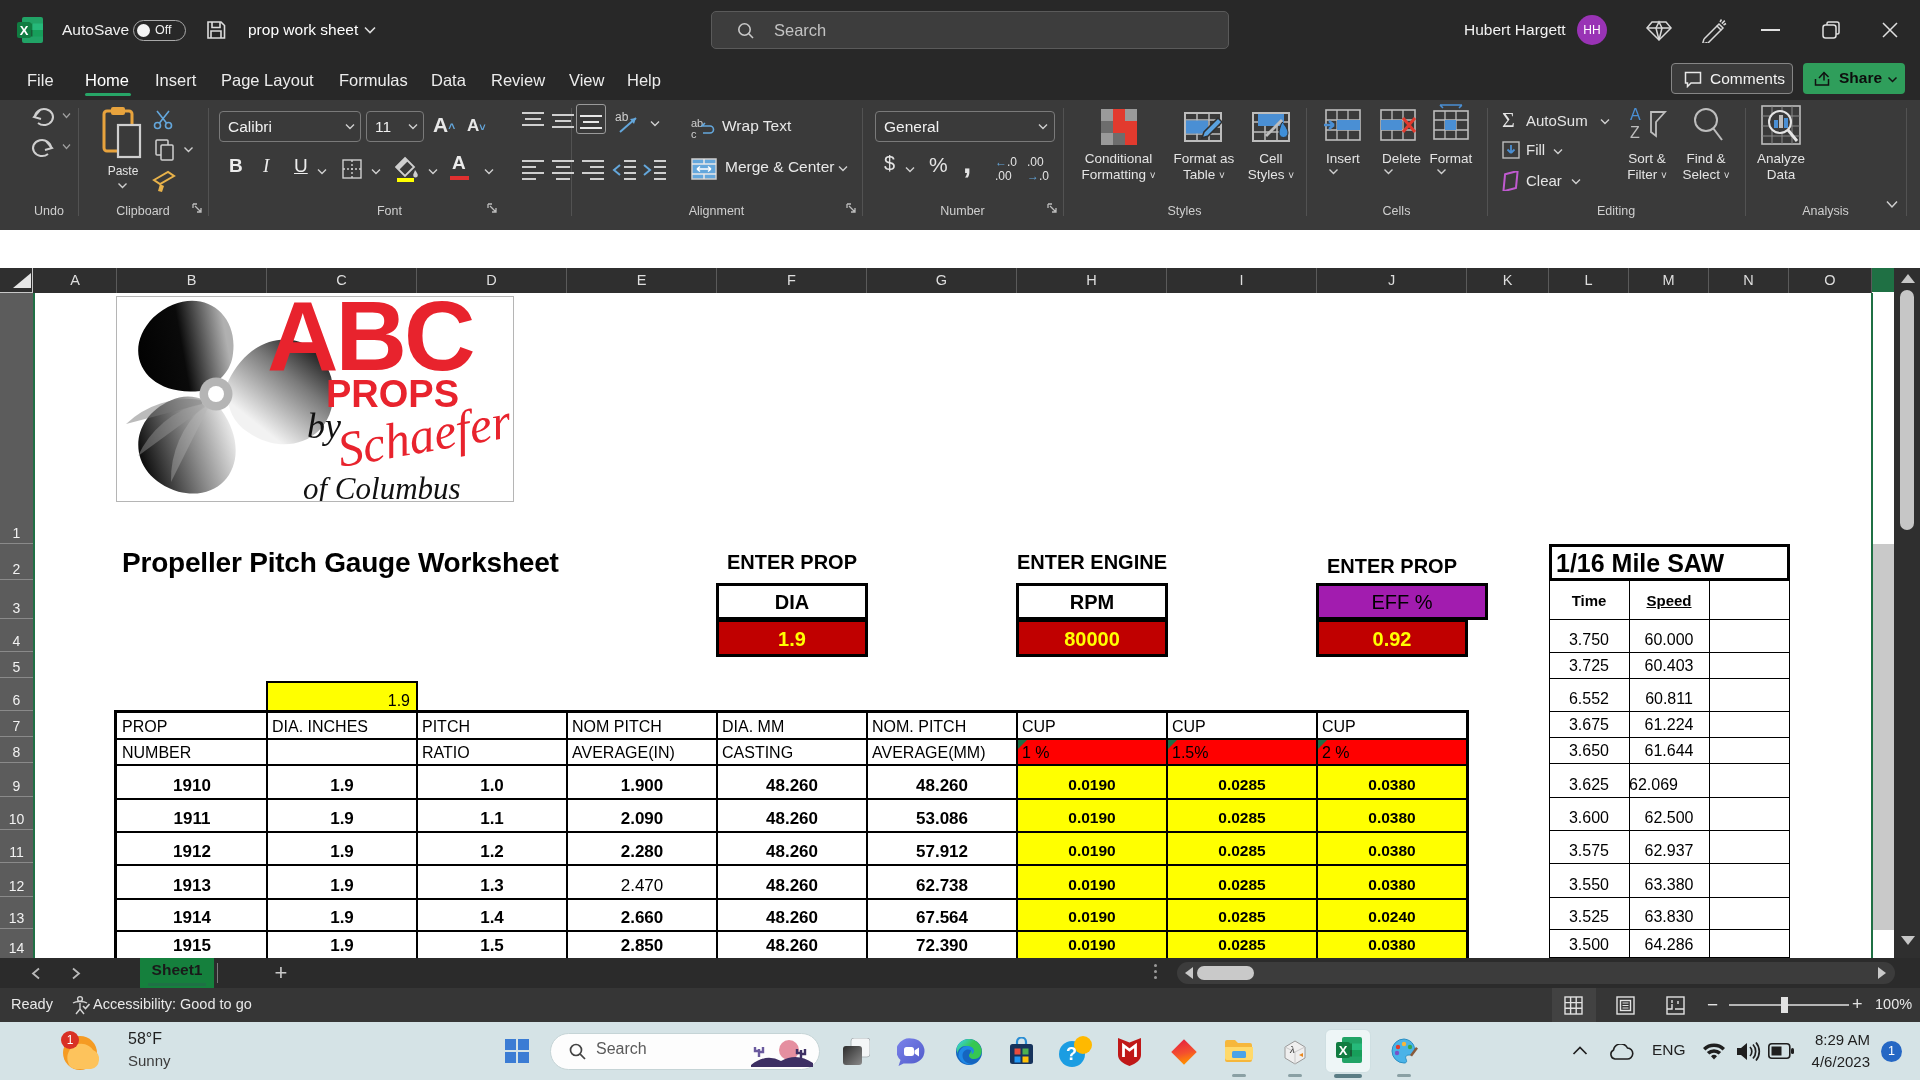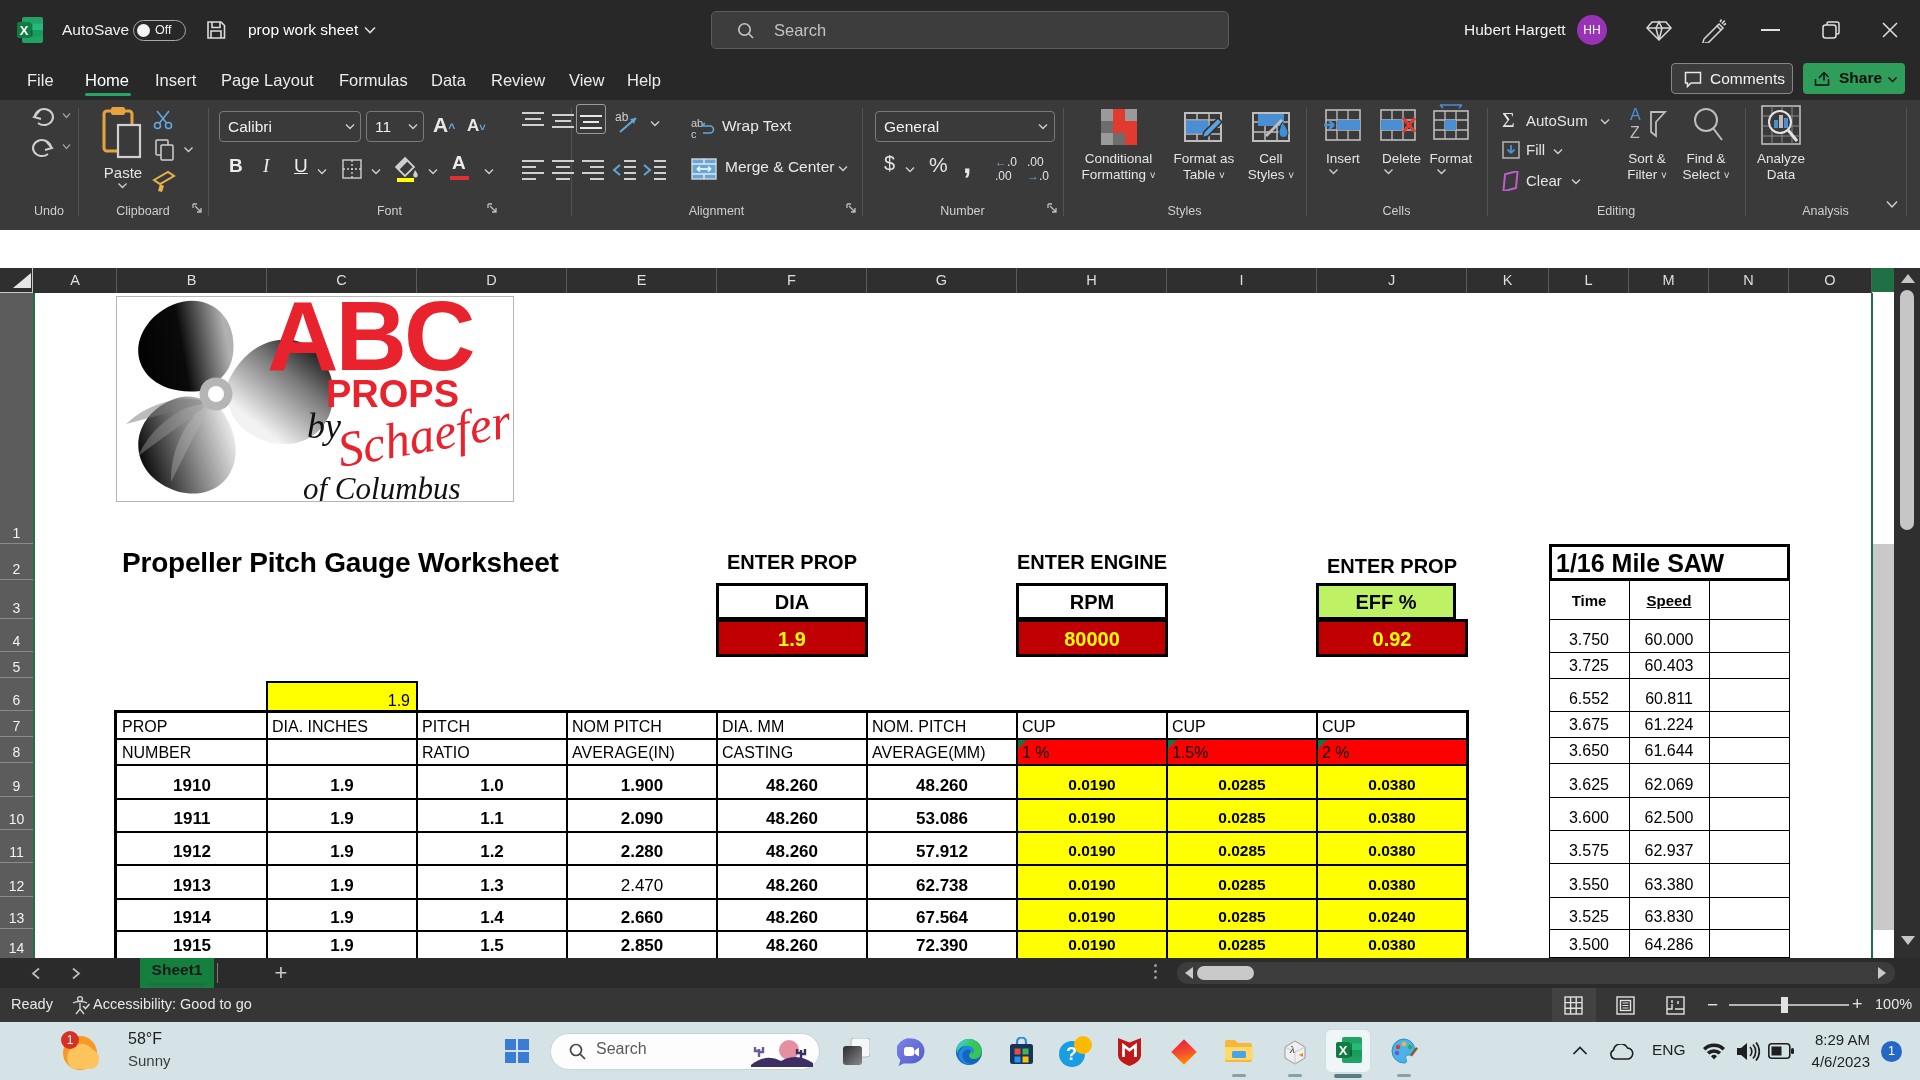"Paste" div.abs { font-size: 15px -> 12px }
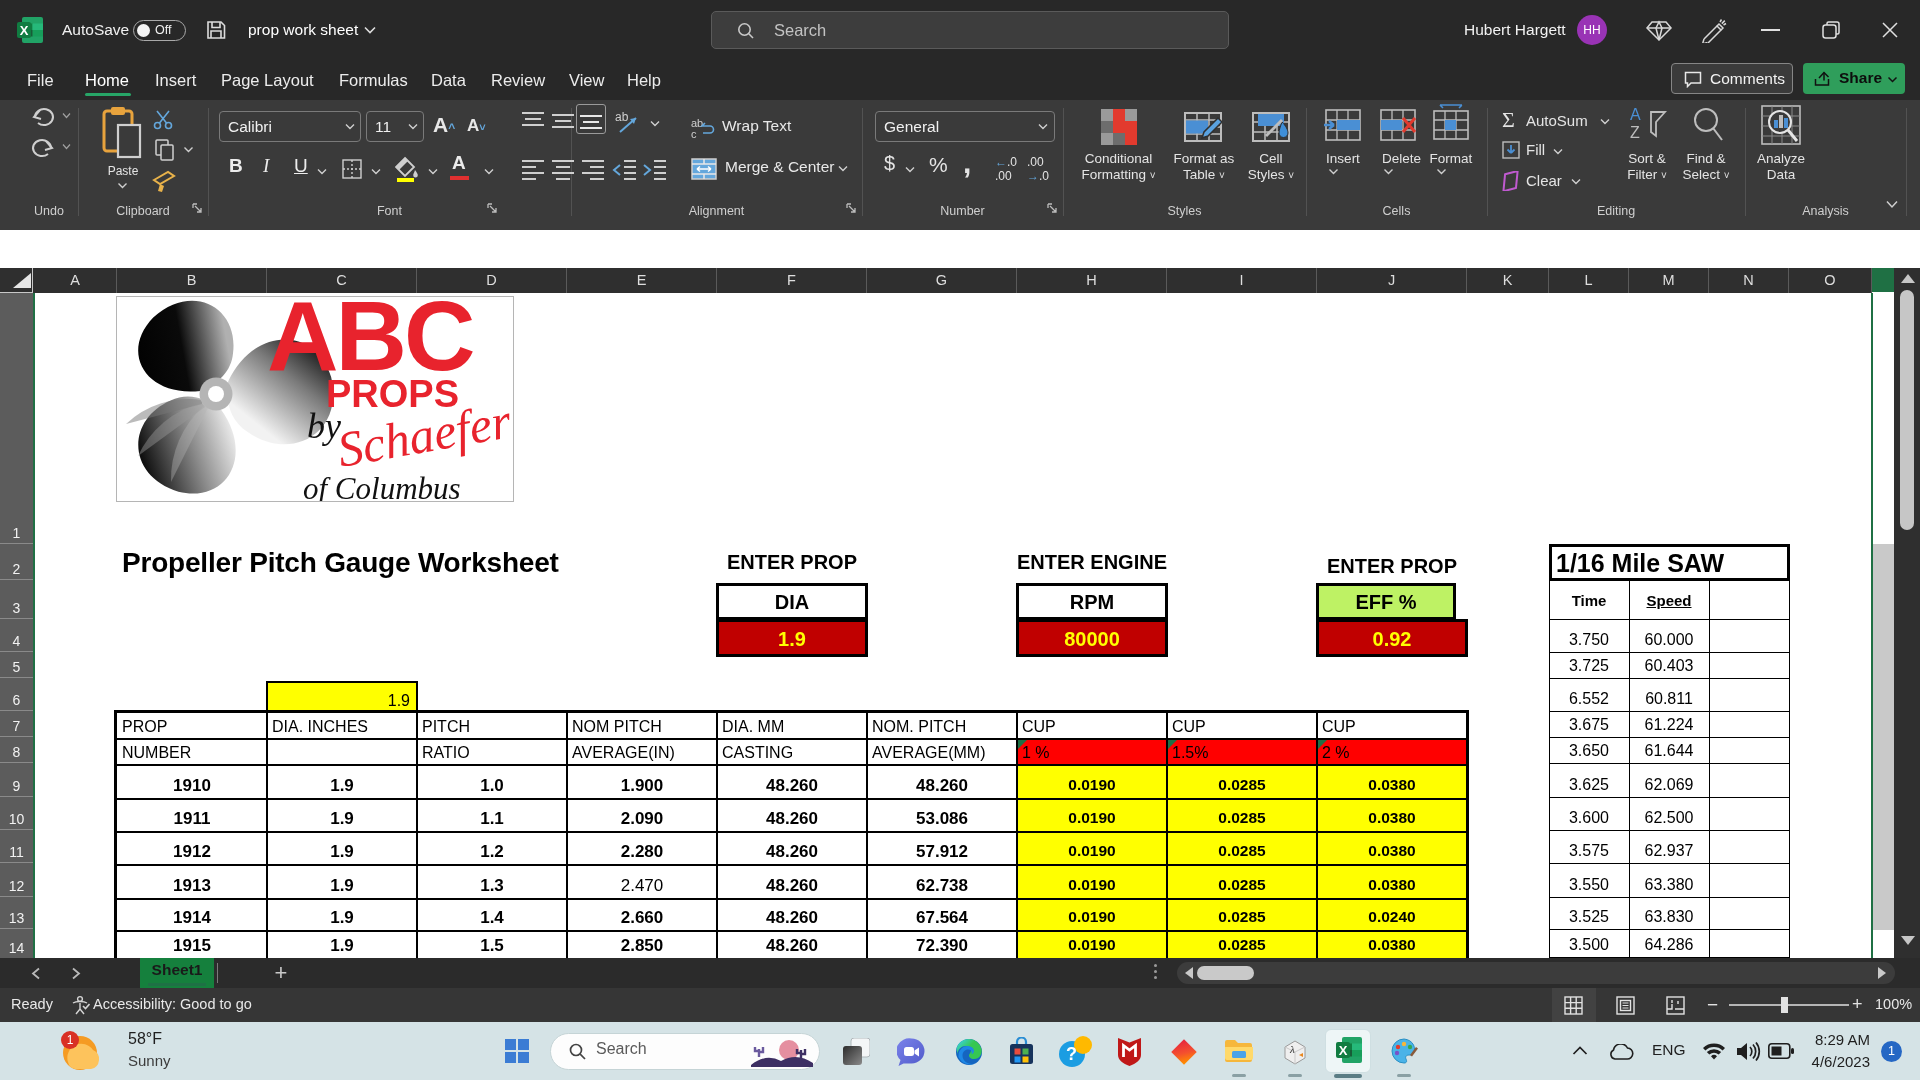"EFF %" div.cell { background: #bef264 -> #a21caf; font-weight: bold -> normal; width: 140px -> 172px }
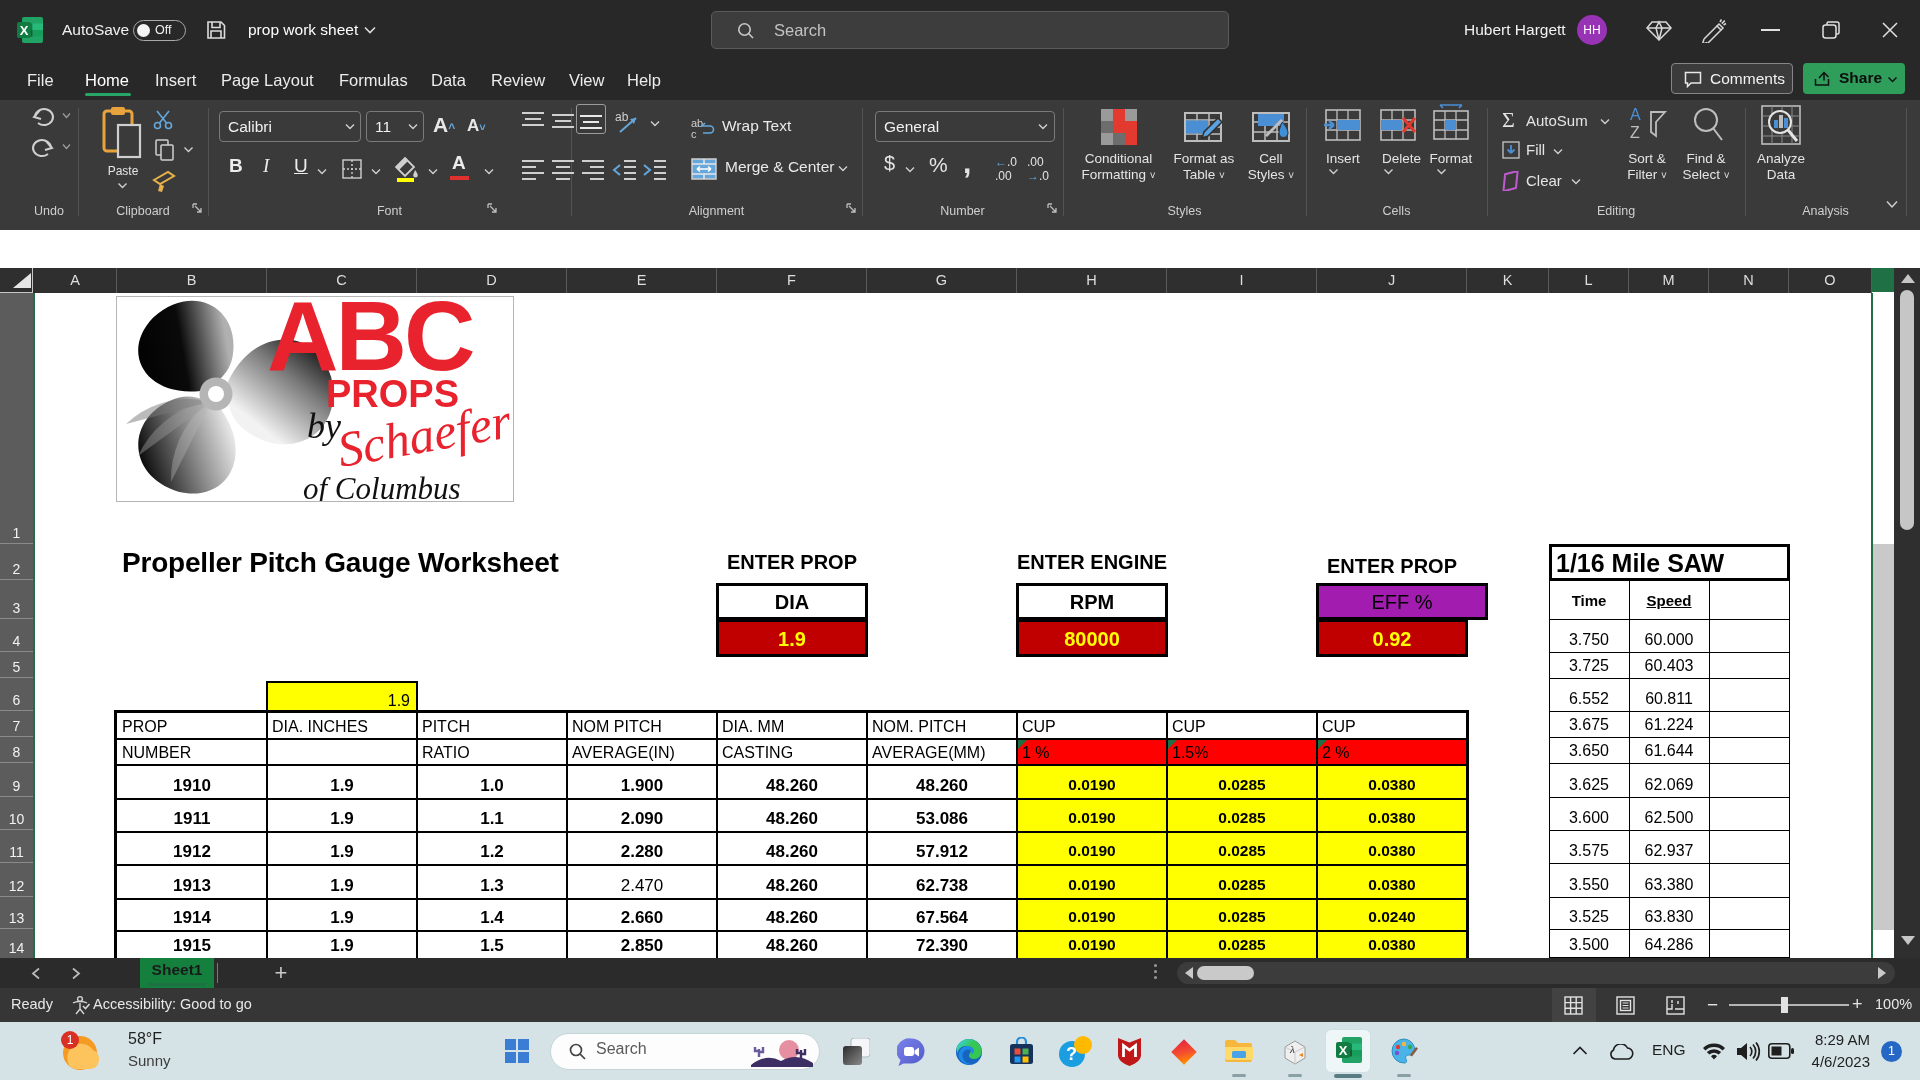"62.069" div.abs { text-align: center -> left }
